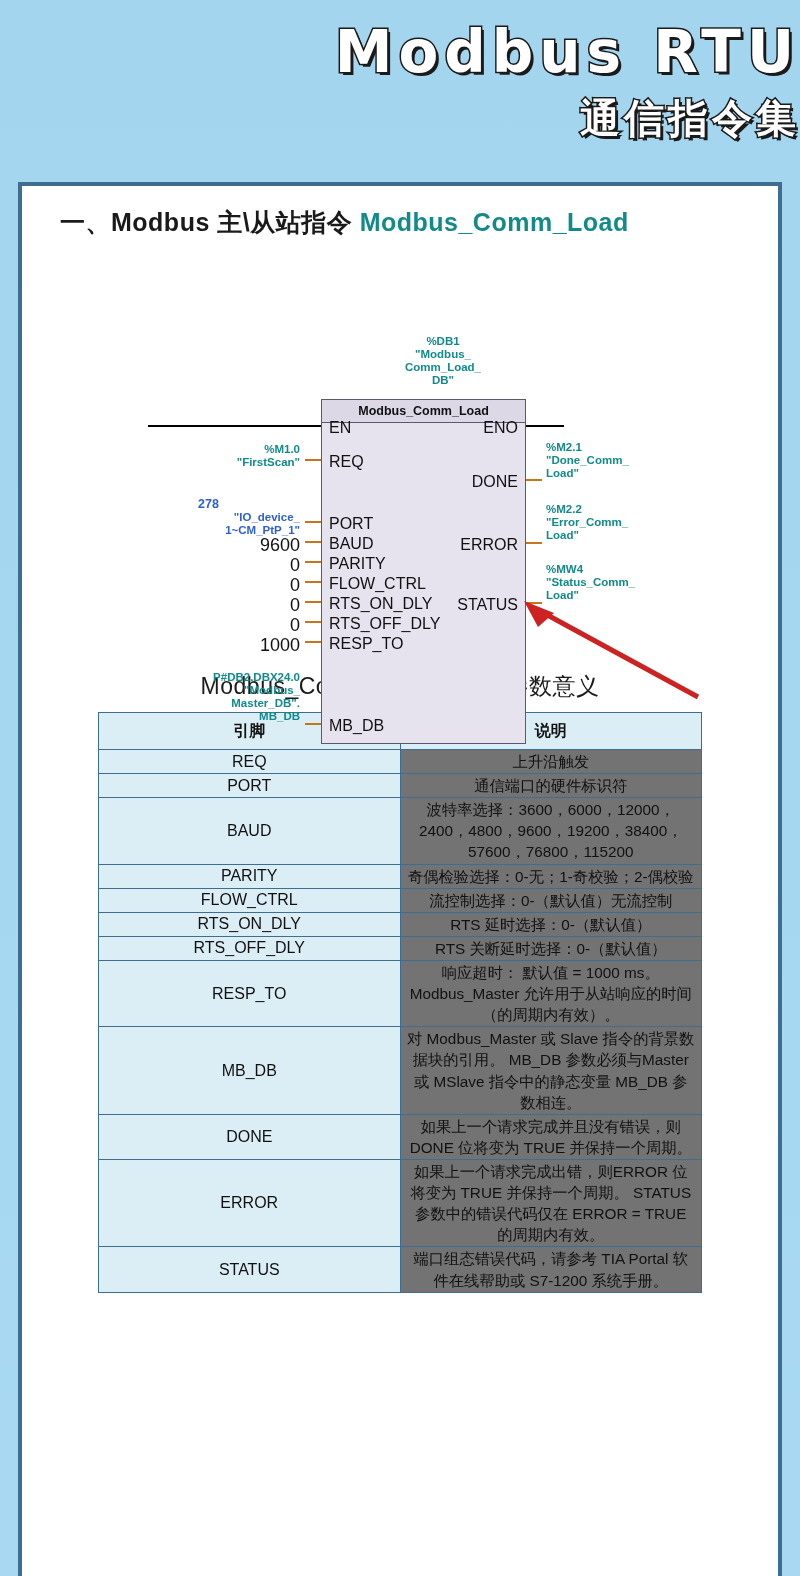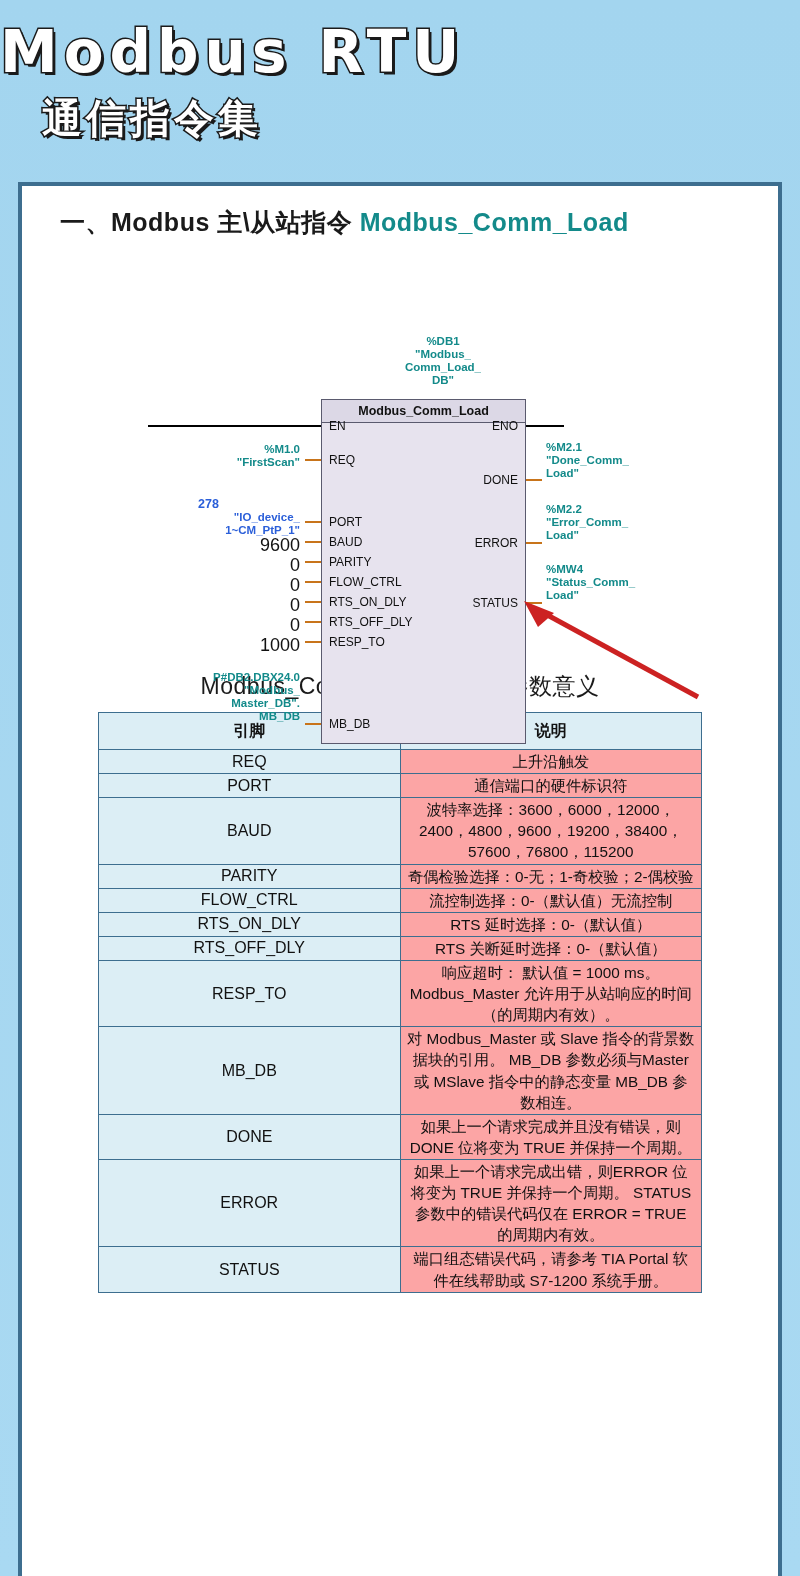"Modbus RTU" .title-block { text-align: left -> right }
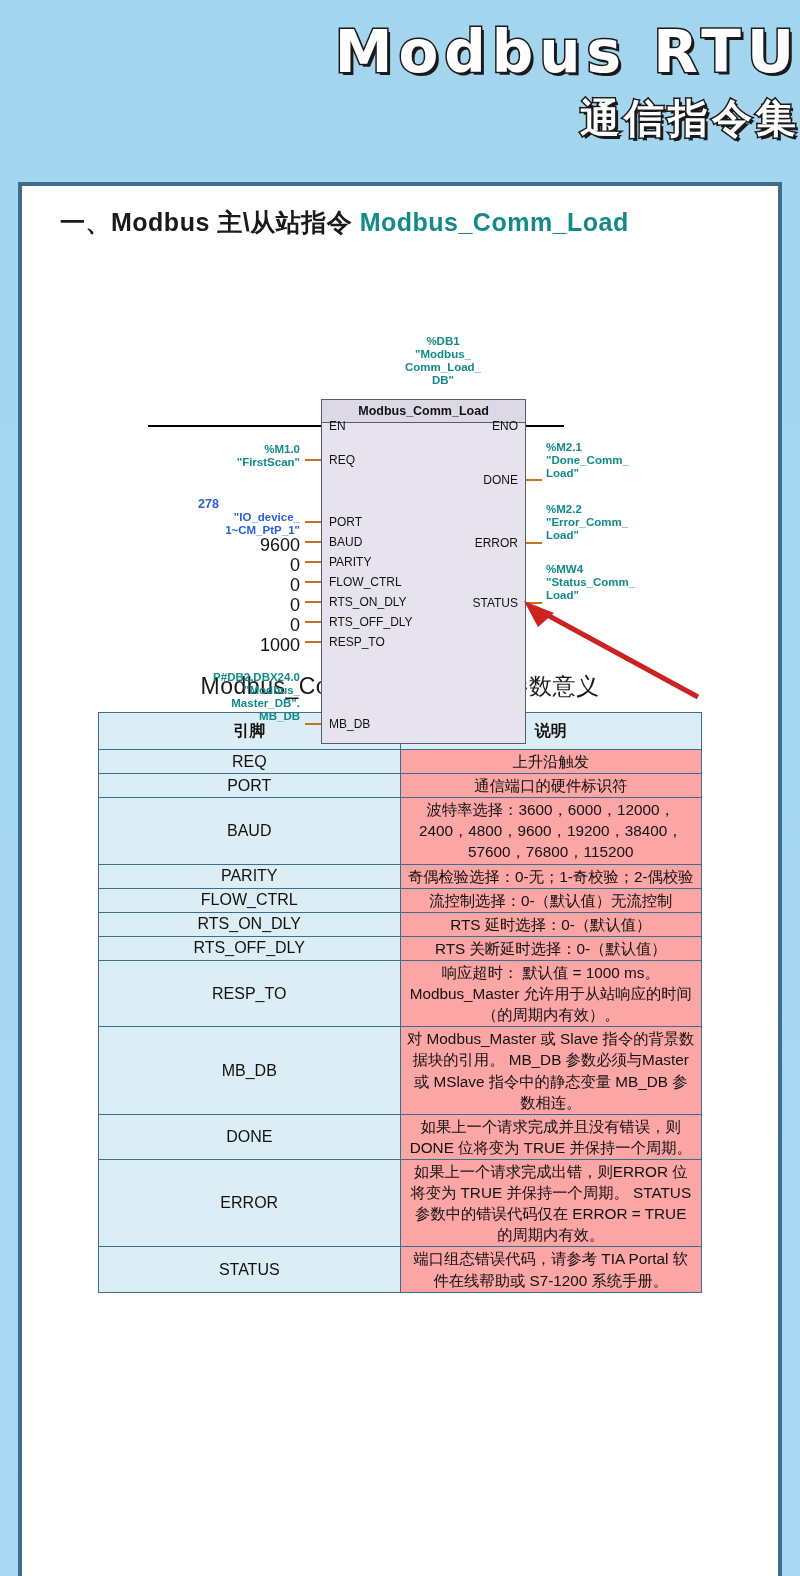"EN" .pin { font-size: 12px -> 16px }
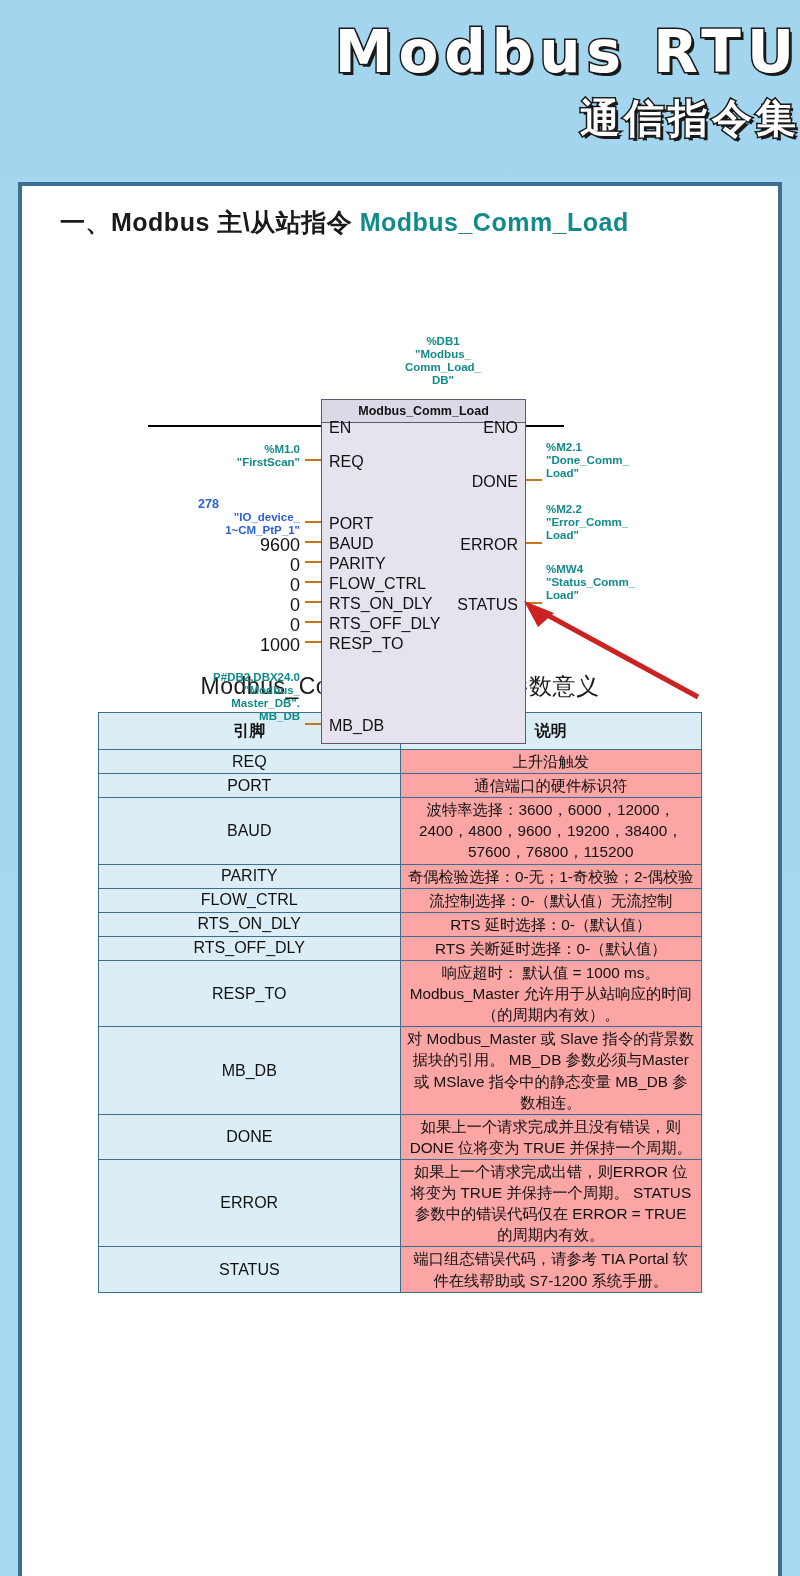"上升沿触发" table.params td.desc-col { background: #fca5a5 -> #737373 }
